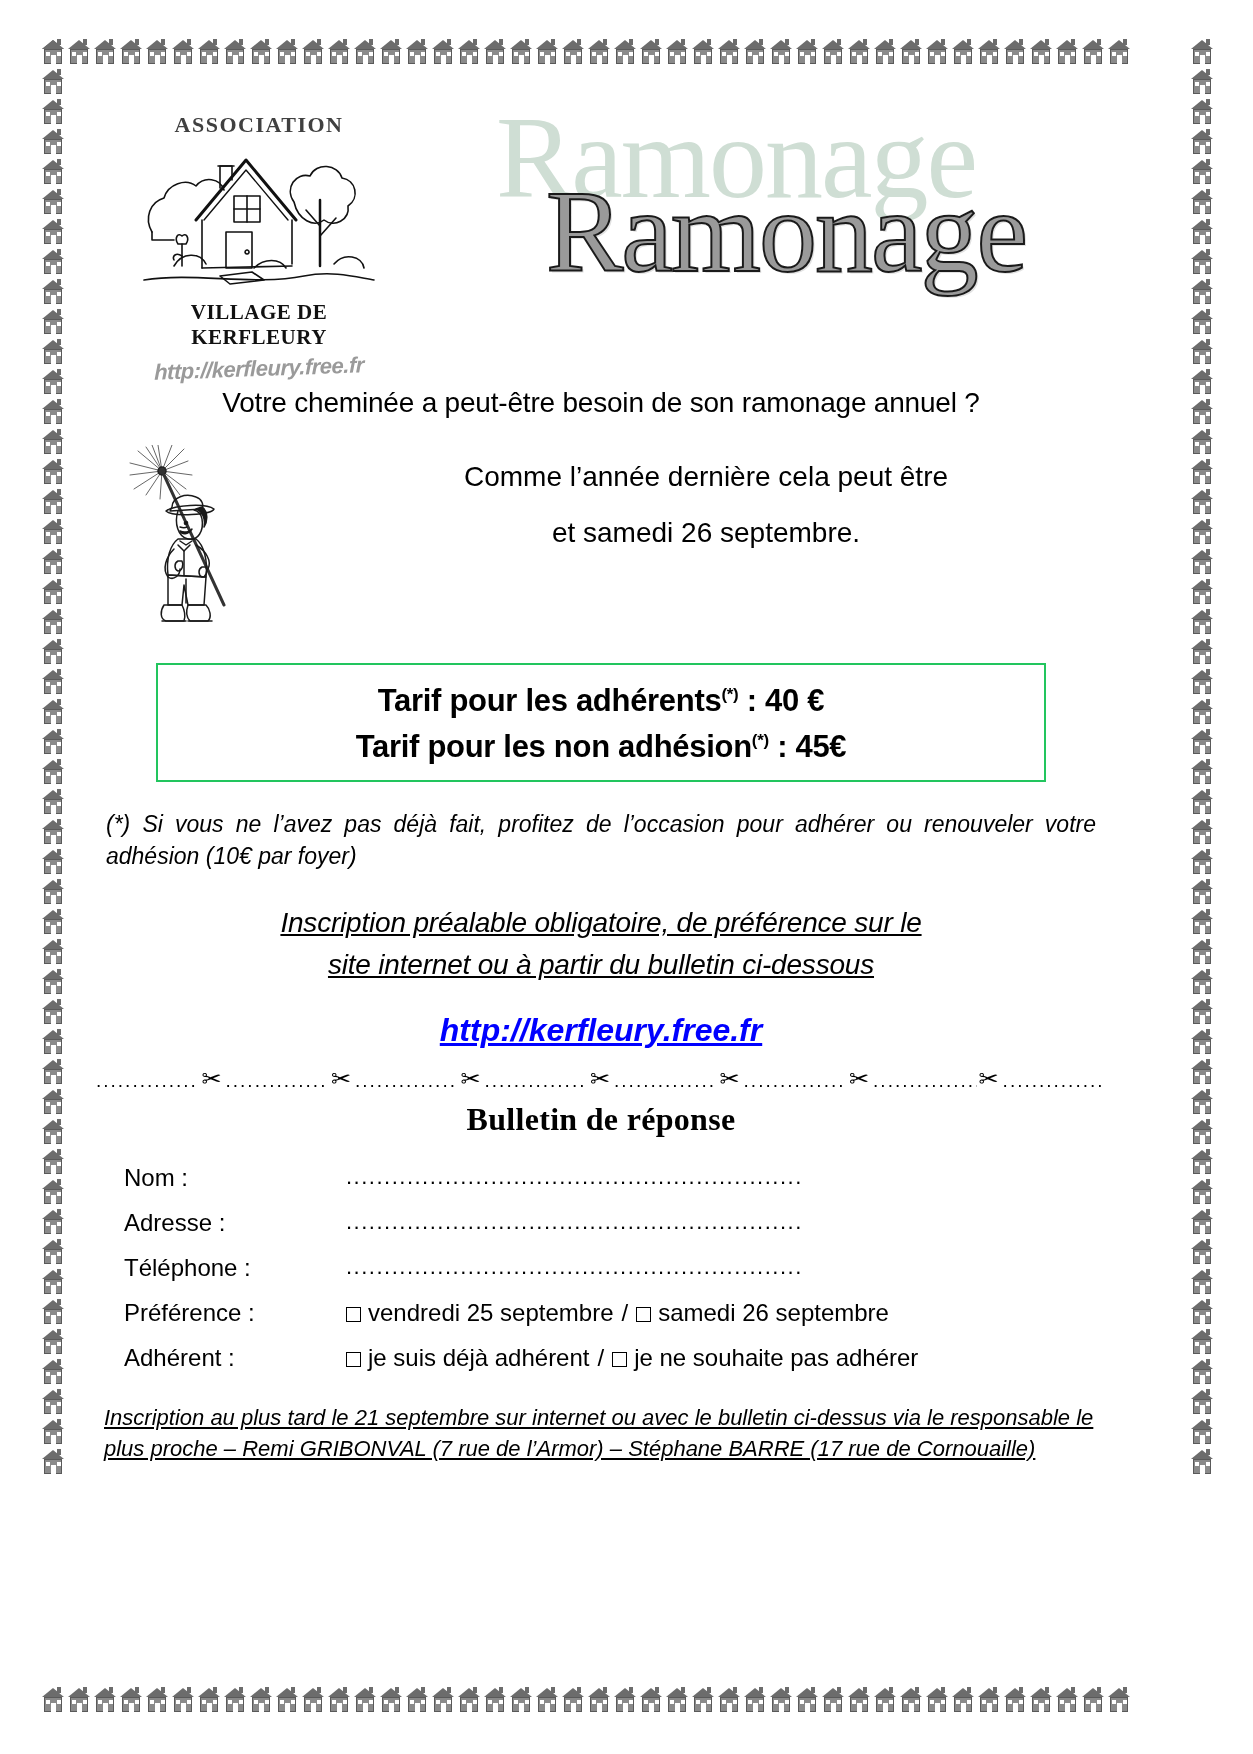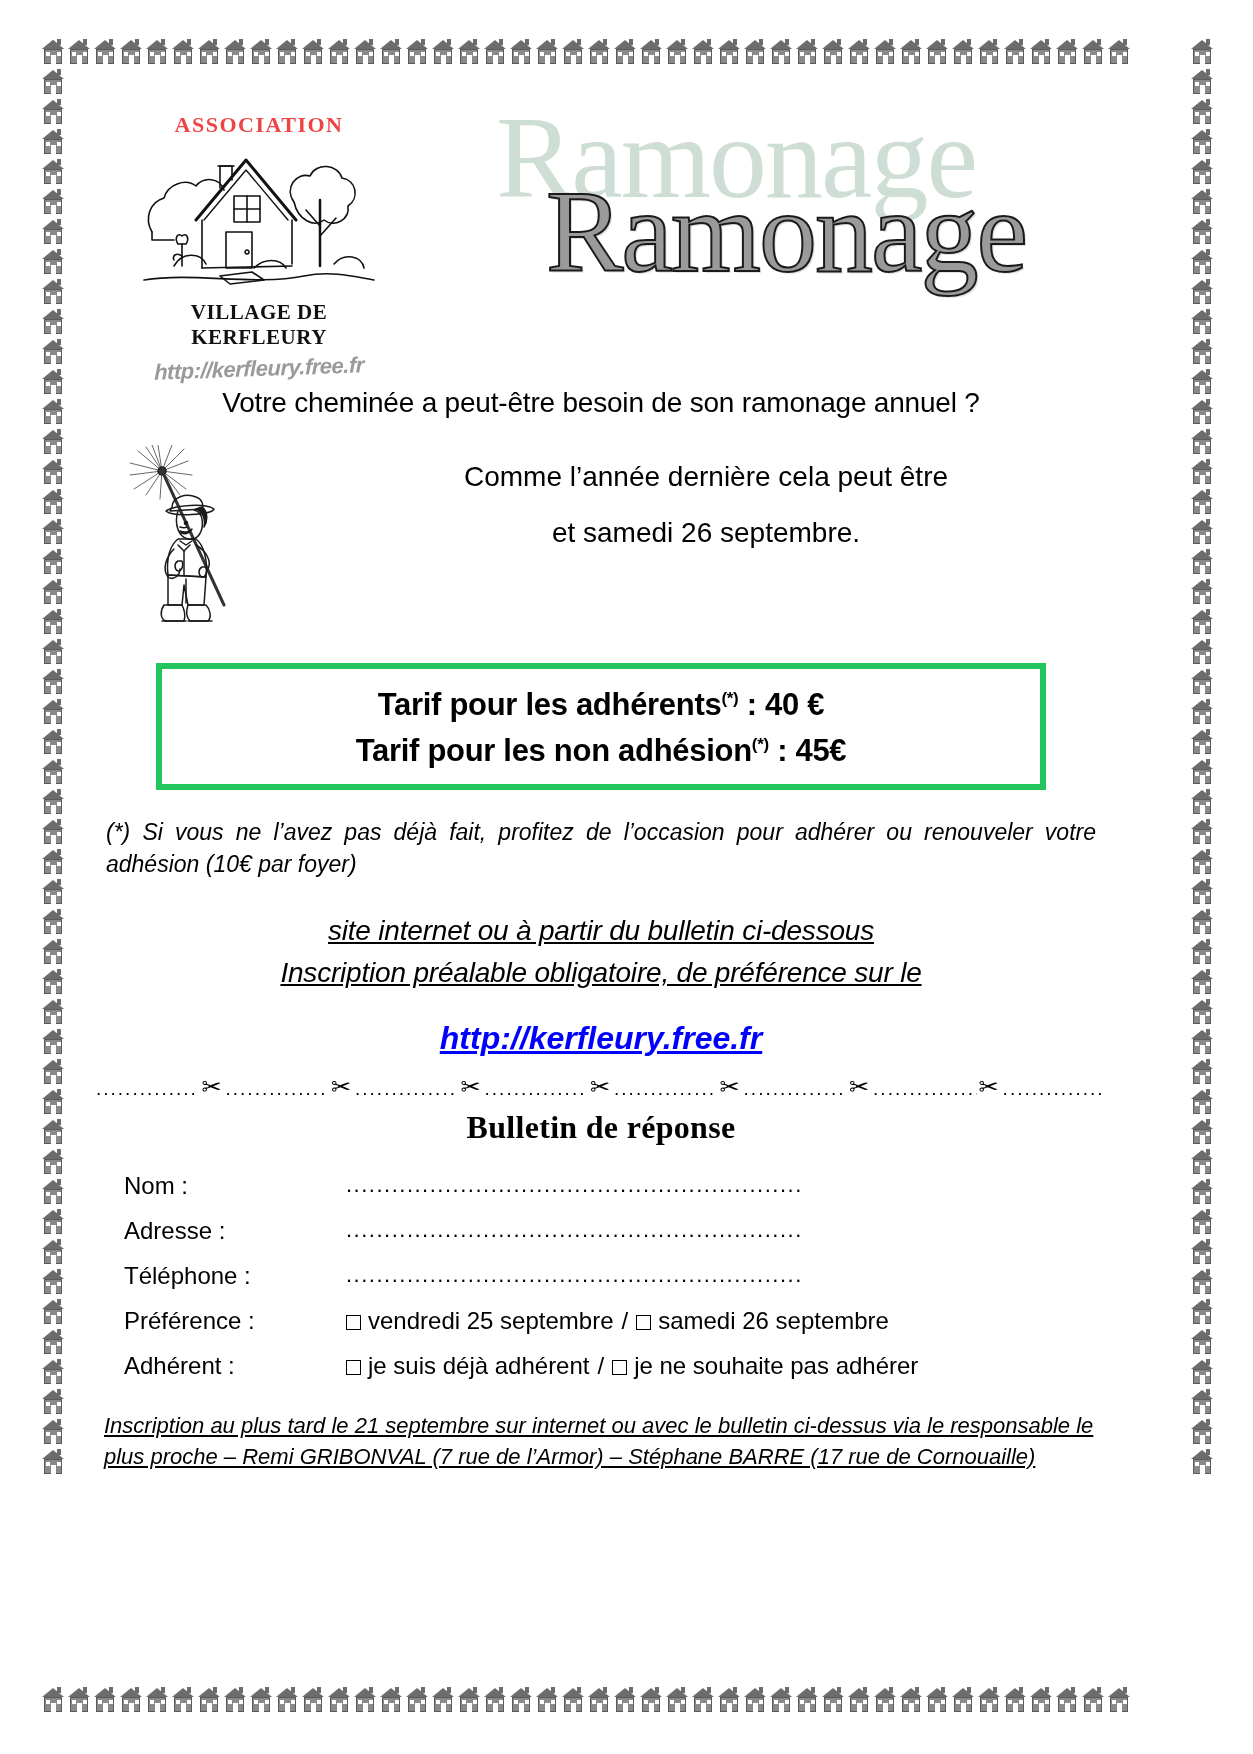"ASSOCIATION" .logo-word-top { color: #ef4444 -> #404040 }
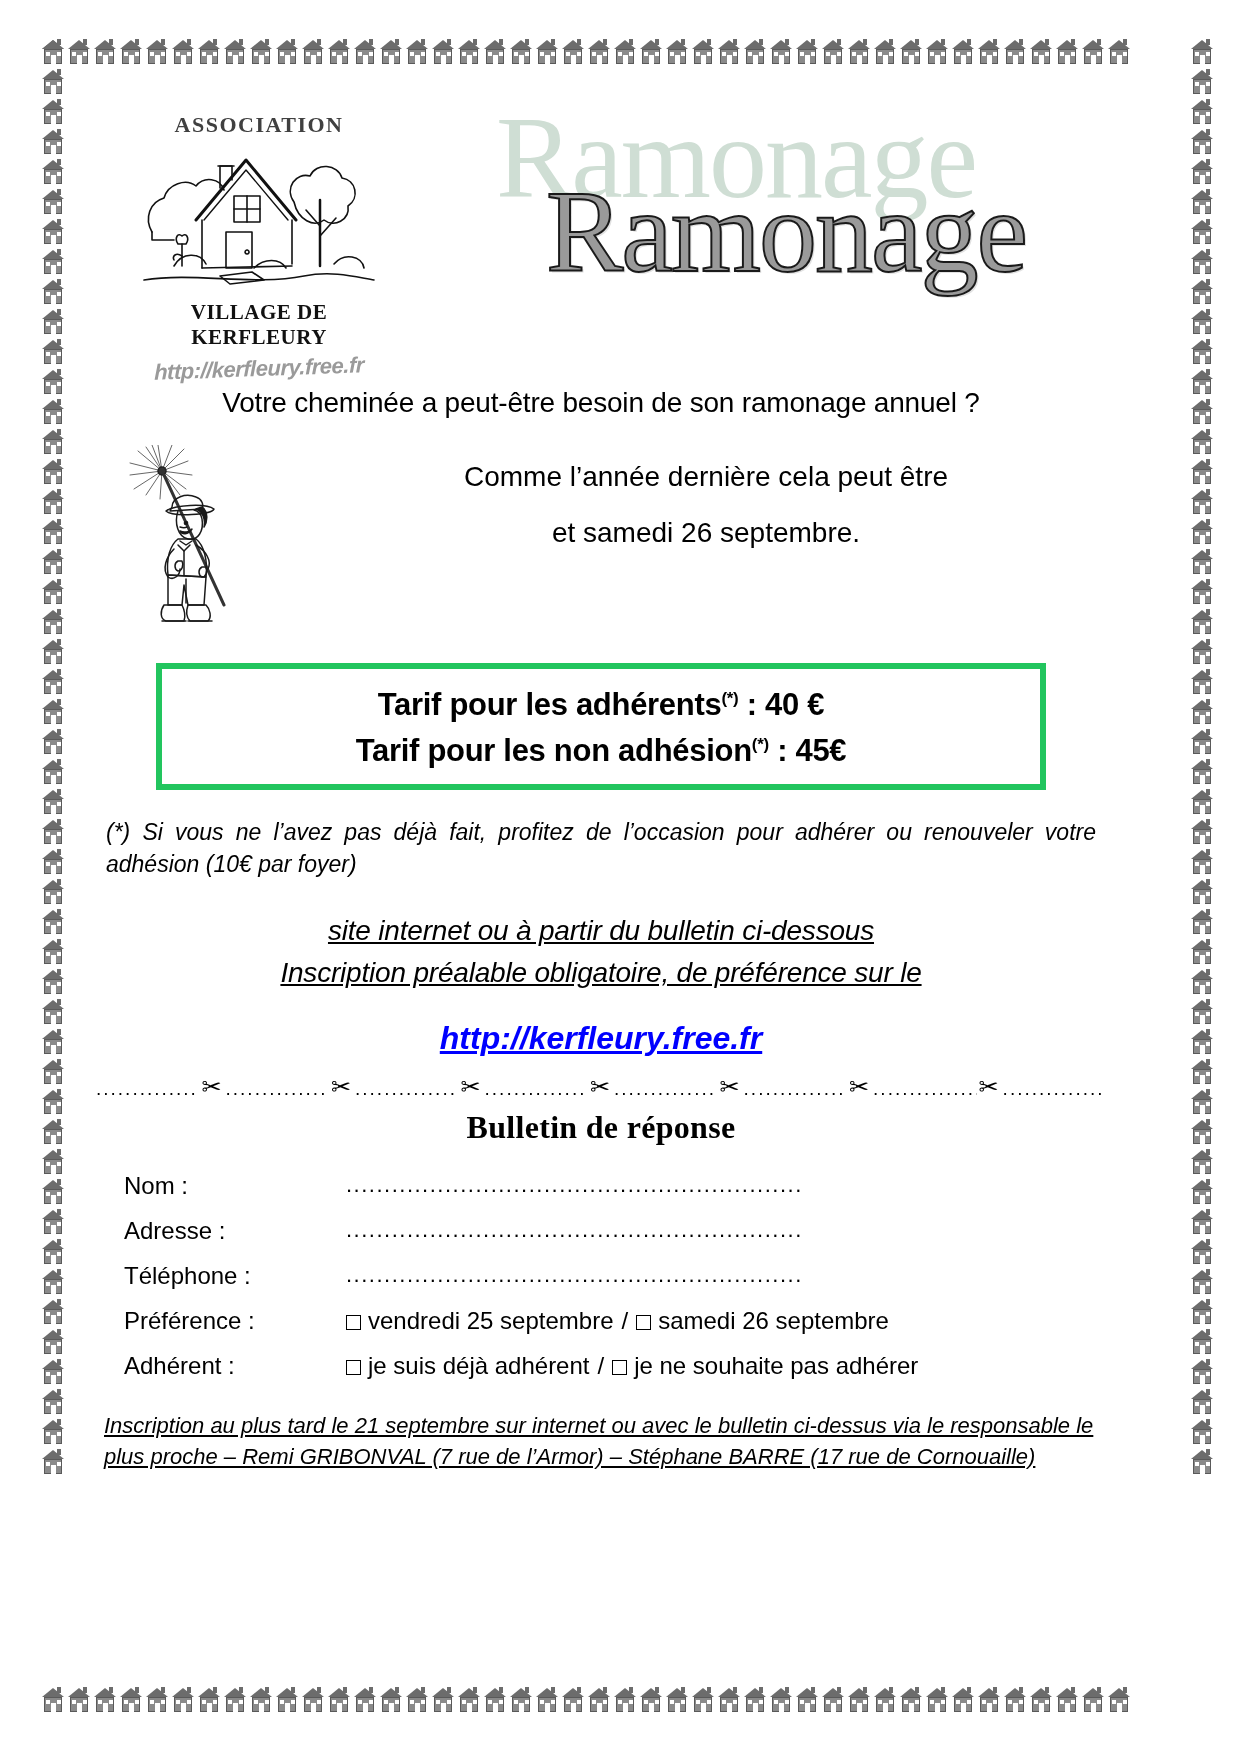"Tarif pour les adhérents(*) :" .tariff-box { border: 6px solid #22c55e -> 2px solid #22c55e }
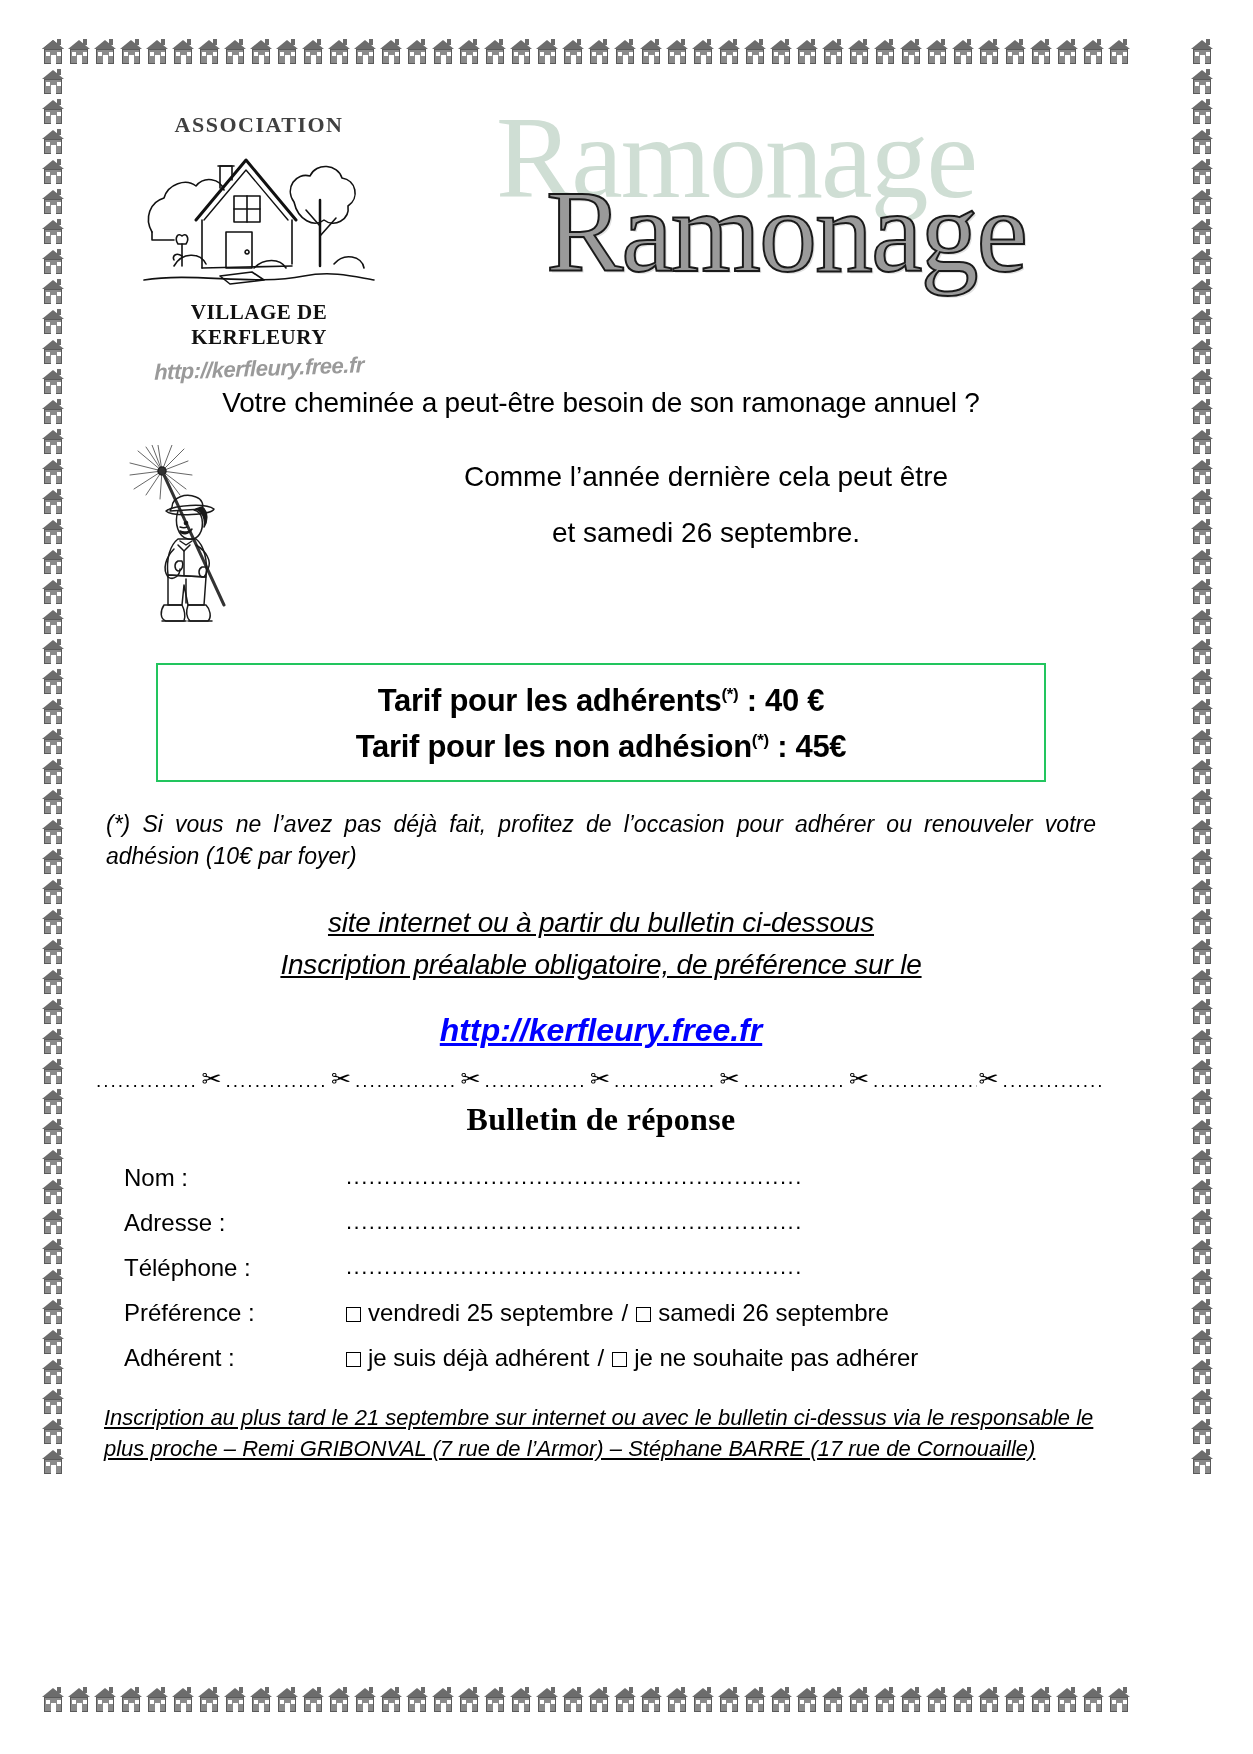"site internet ou à partir" div { order: before "Inscription préalable obligatoire, de" -> after "Inscription préalable obligatoire, de" }
